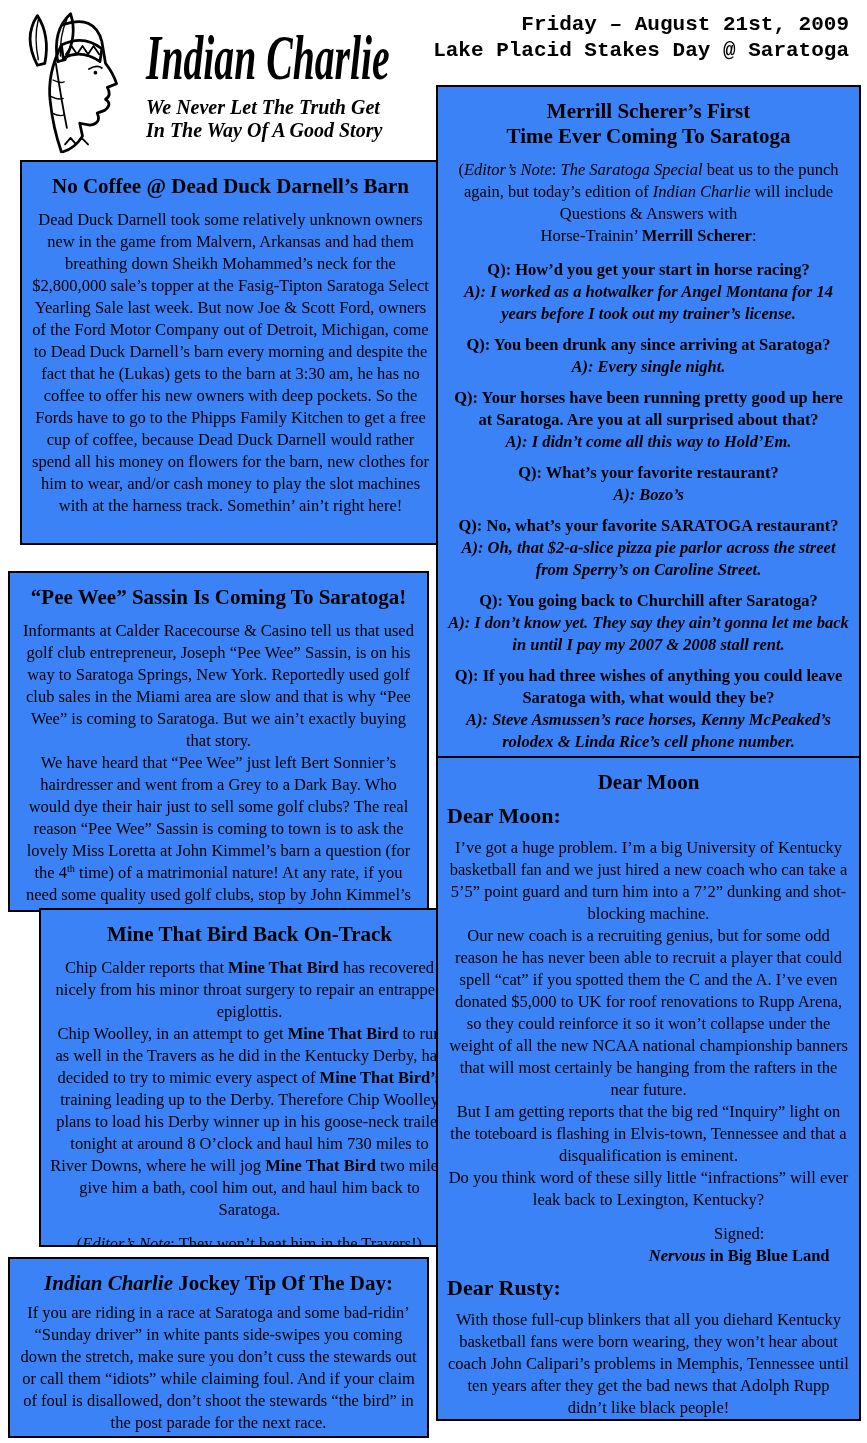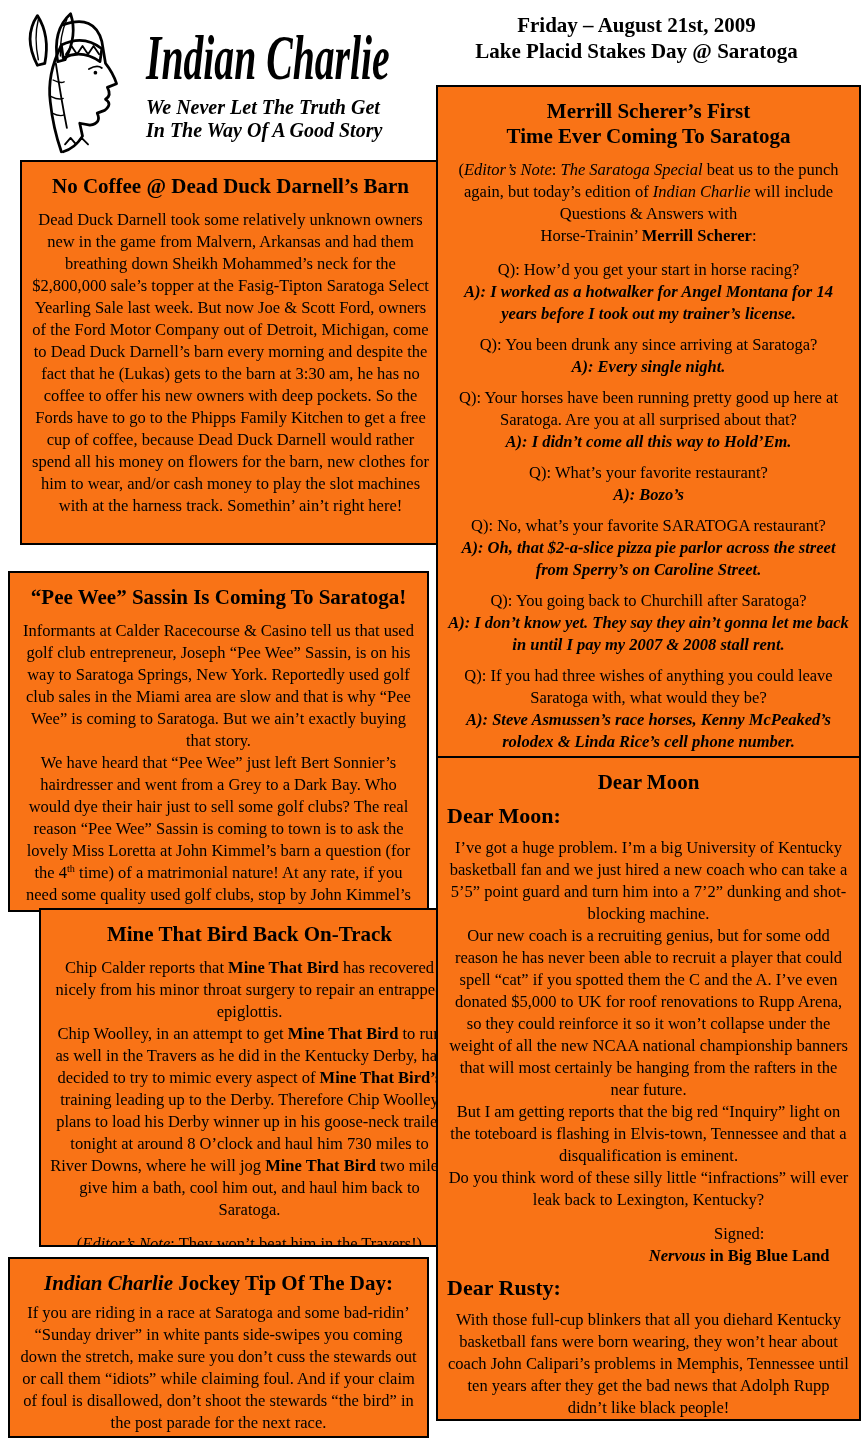"Friday – August 21st, 2009" #date-header { font-family: none -> Liberation Mono, monospace; text-align: center -> right }
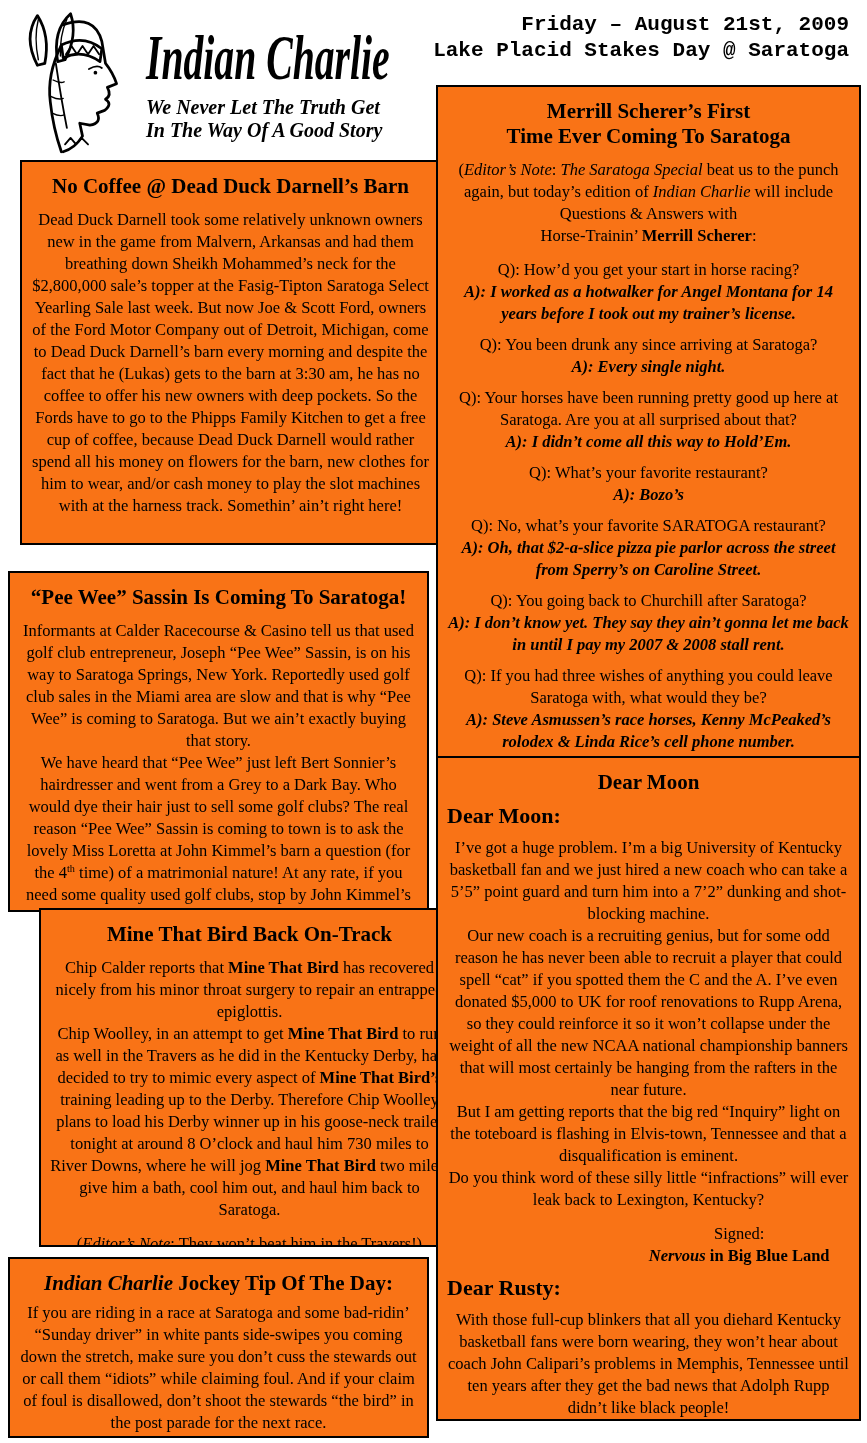"Merrill Scherer’s First" .box { background: #f97316 -> #3b82f6 }
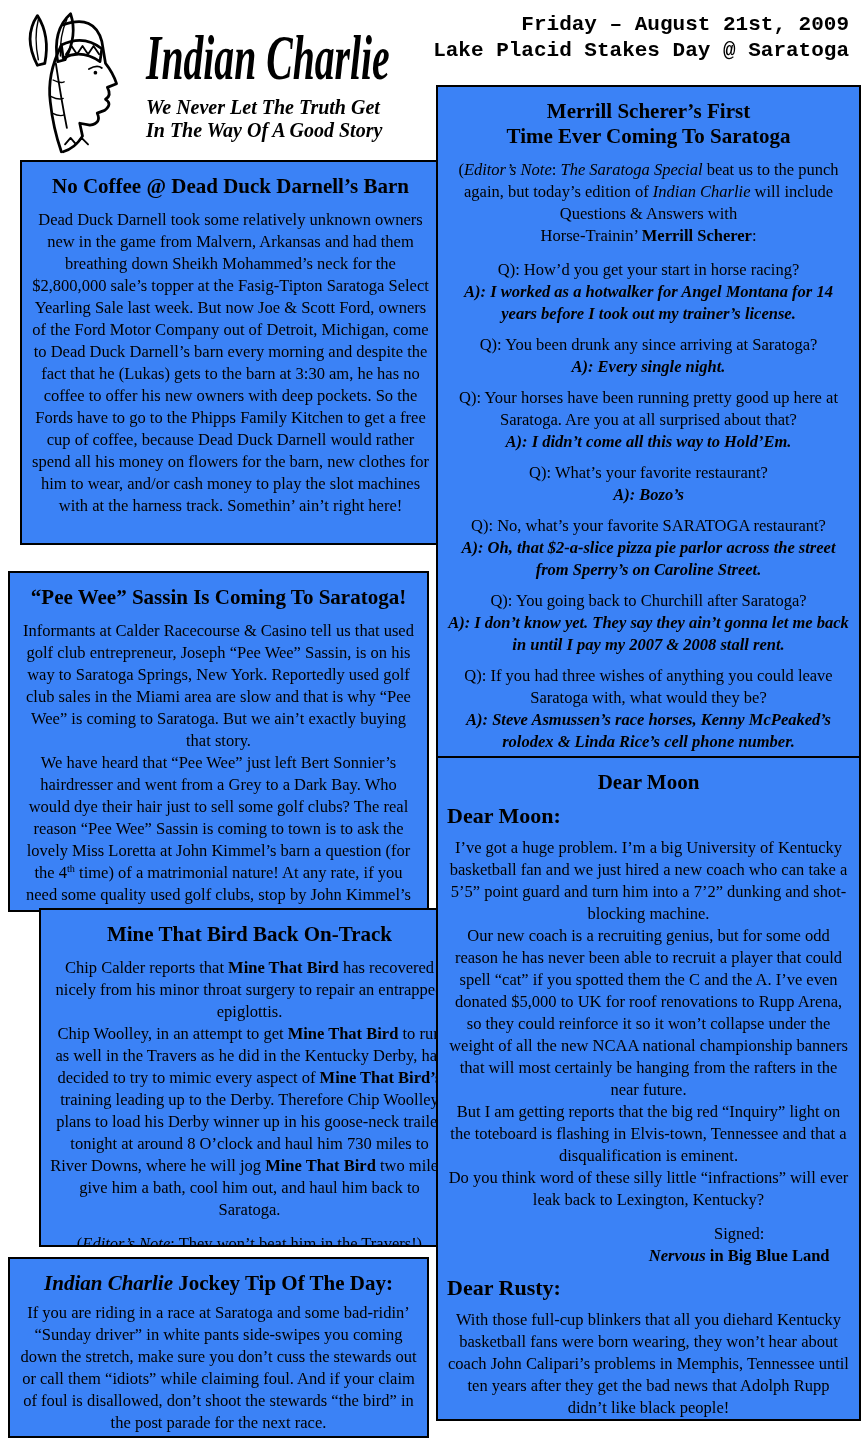"Q): How’d you get your" .qa-q { font-weight: none -> bold }
